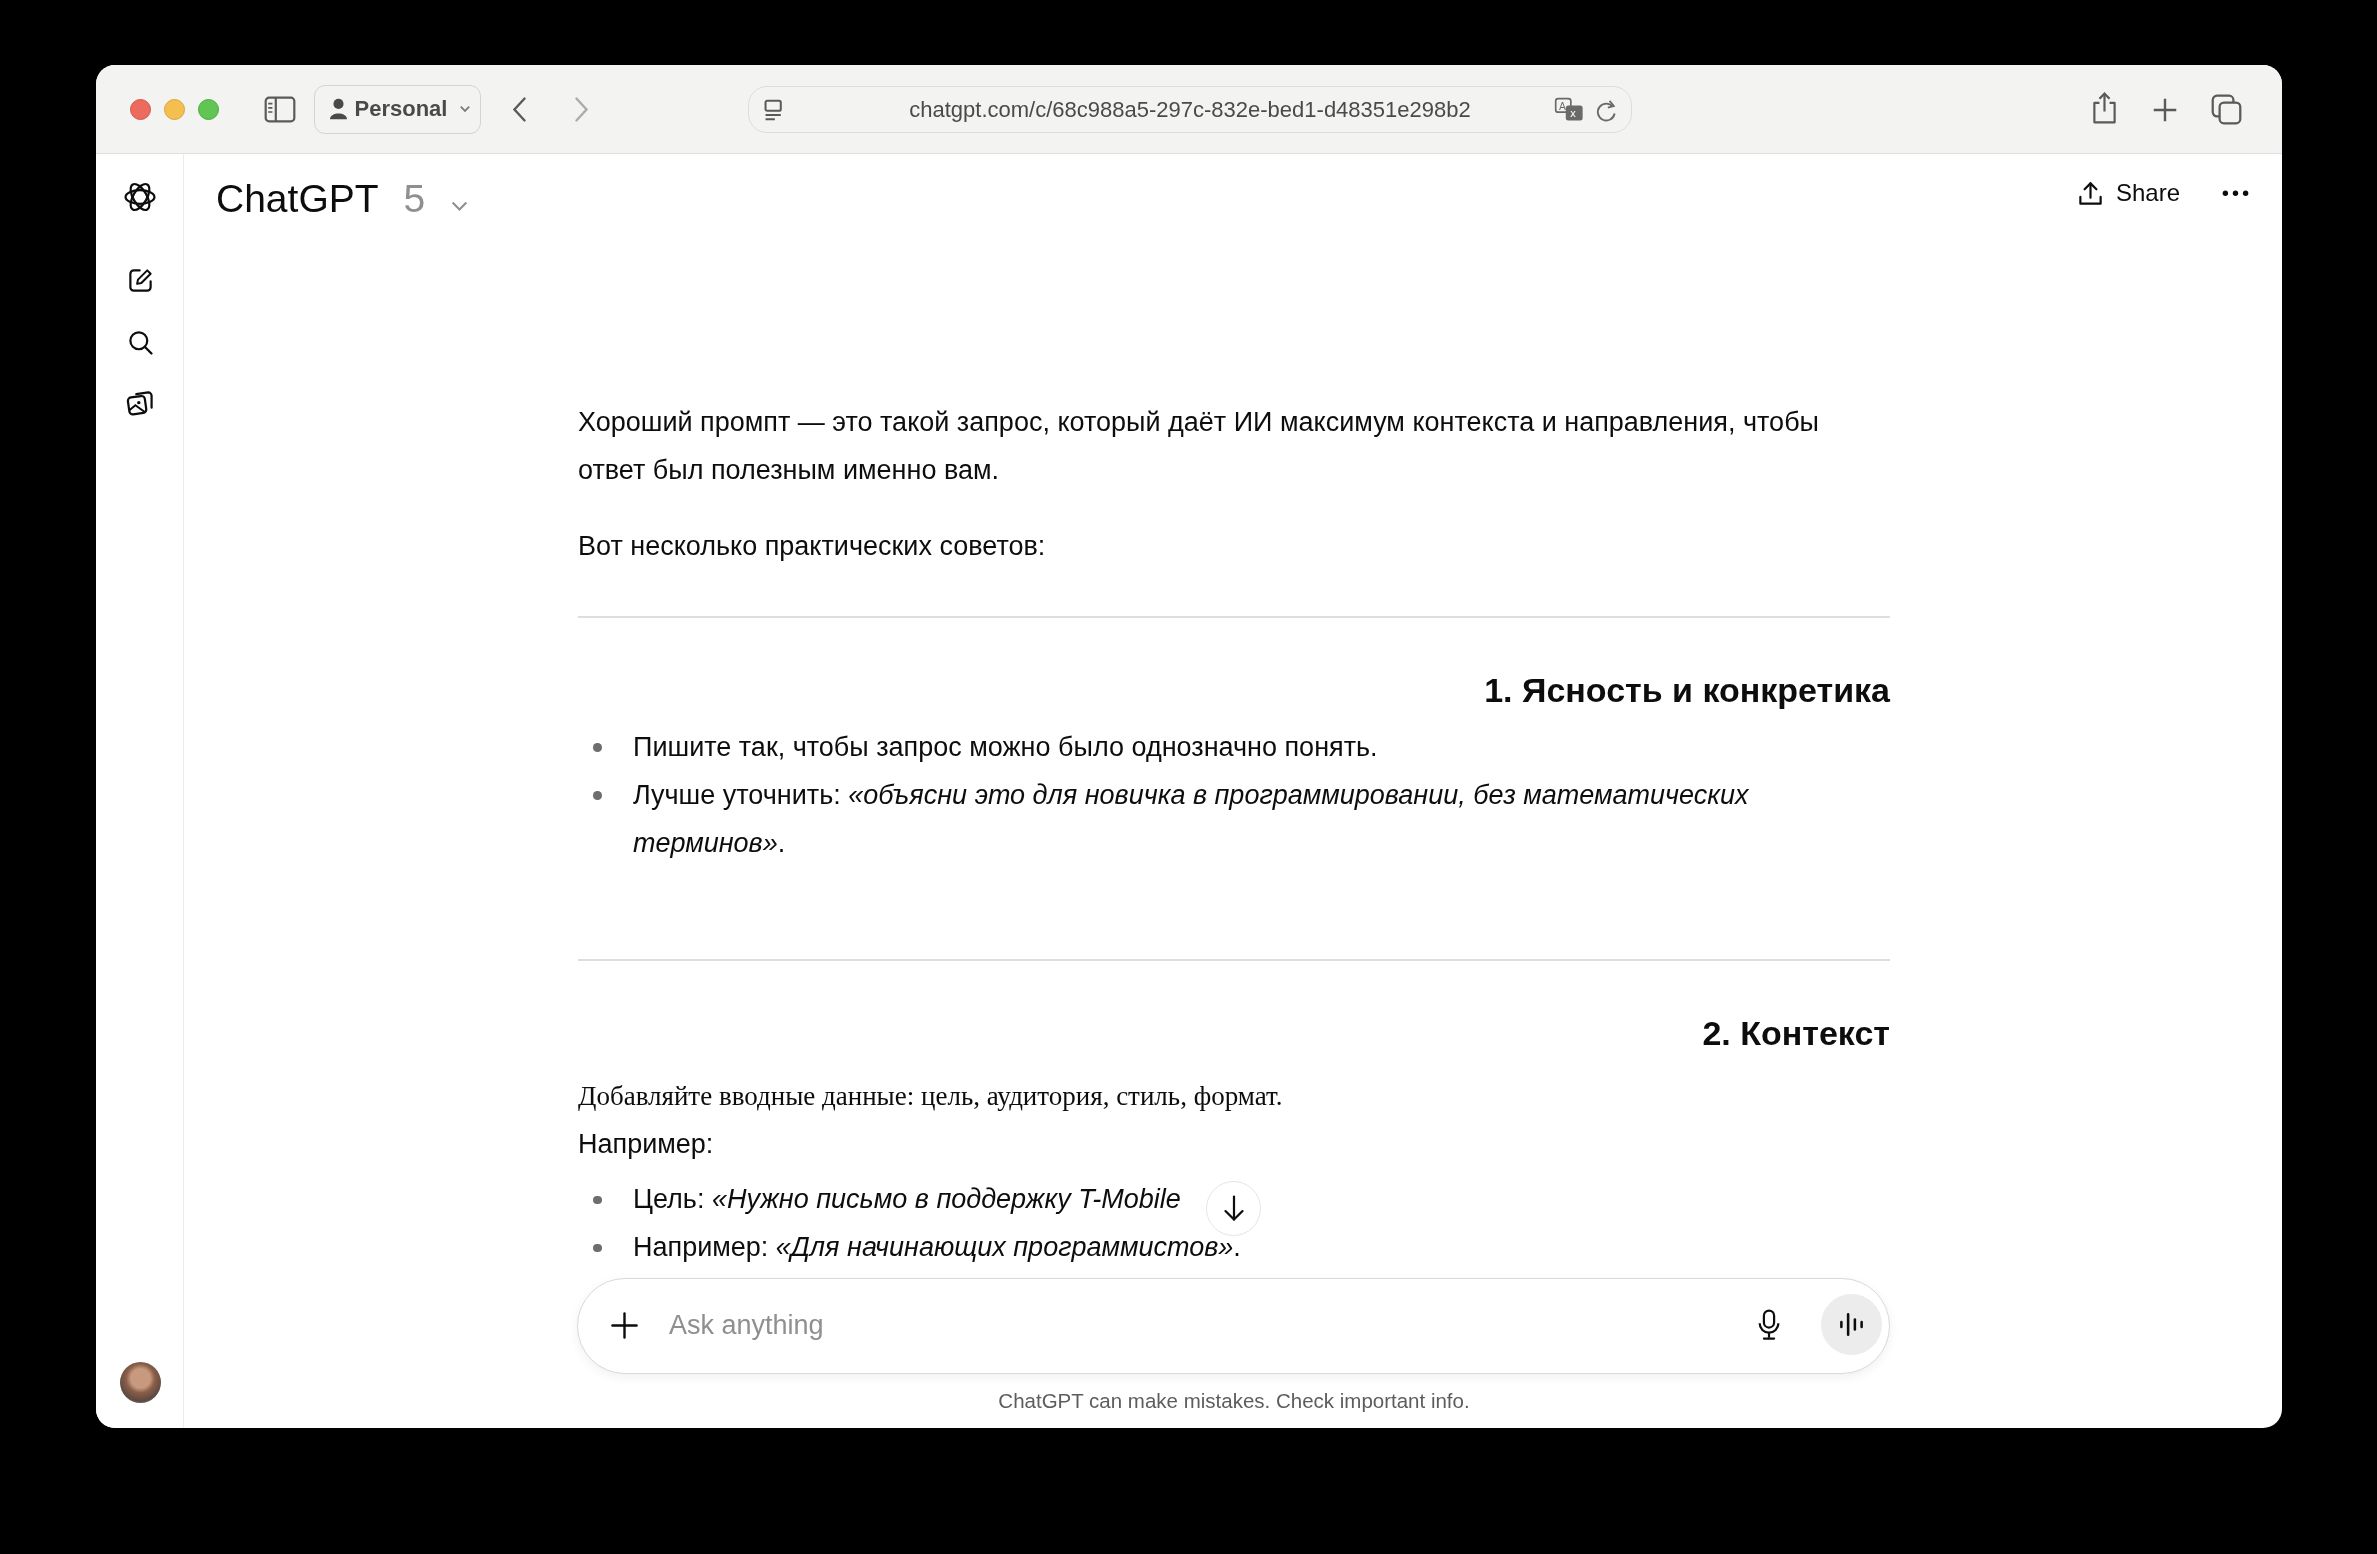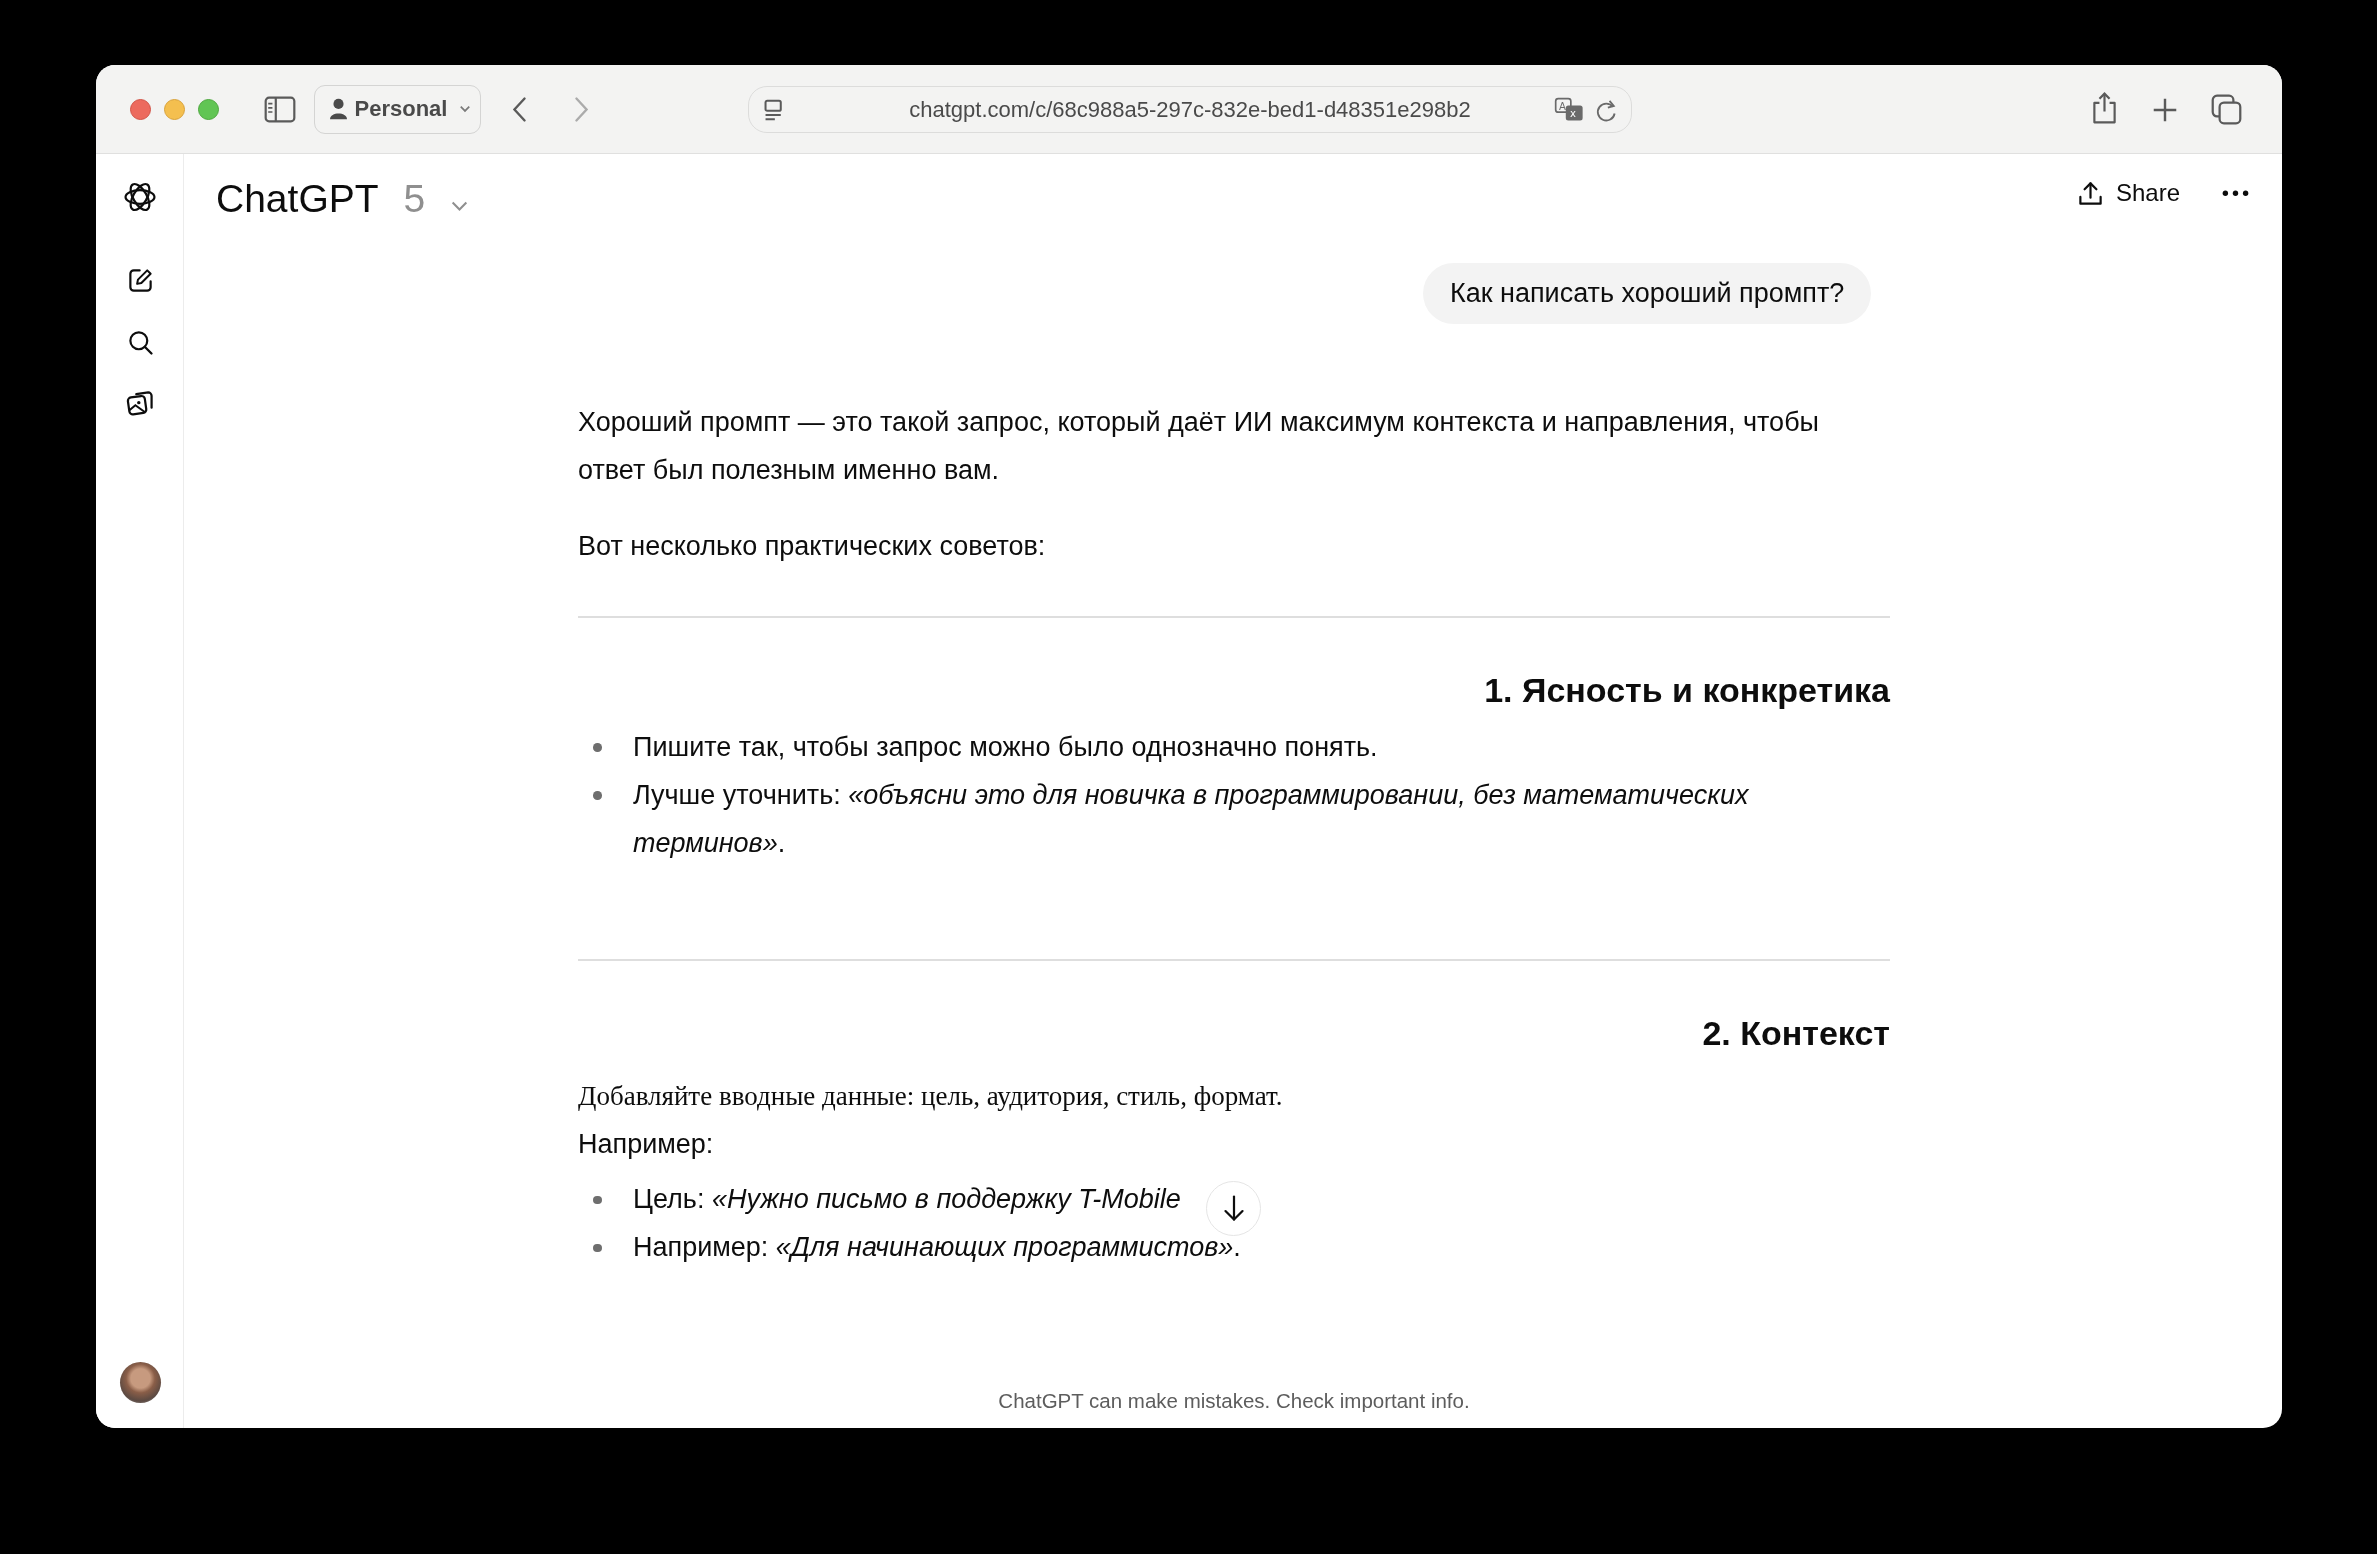"Как написать хороший промпт?" div.user-bubble { html: <div>Как написать хороший промпт?</div> -> none }
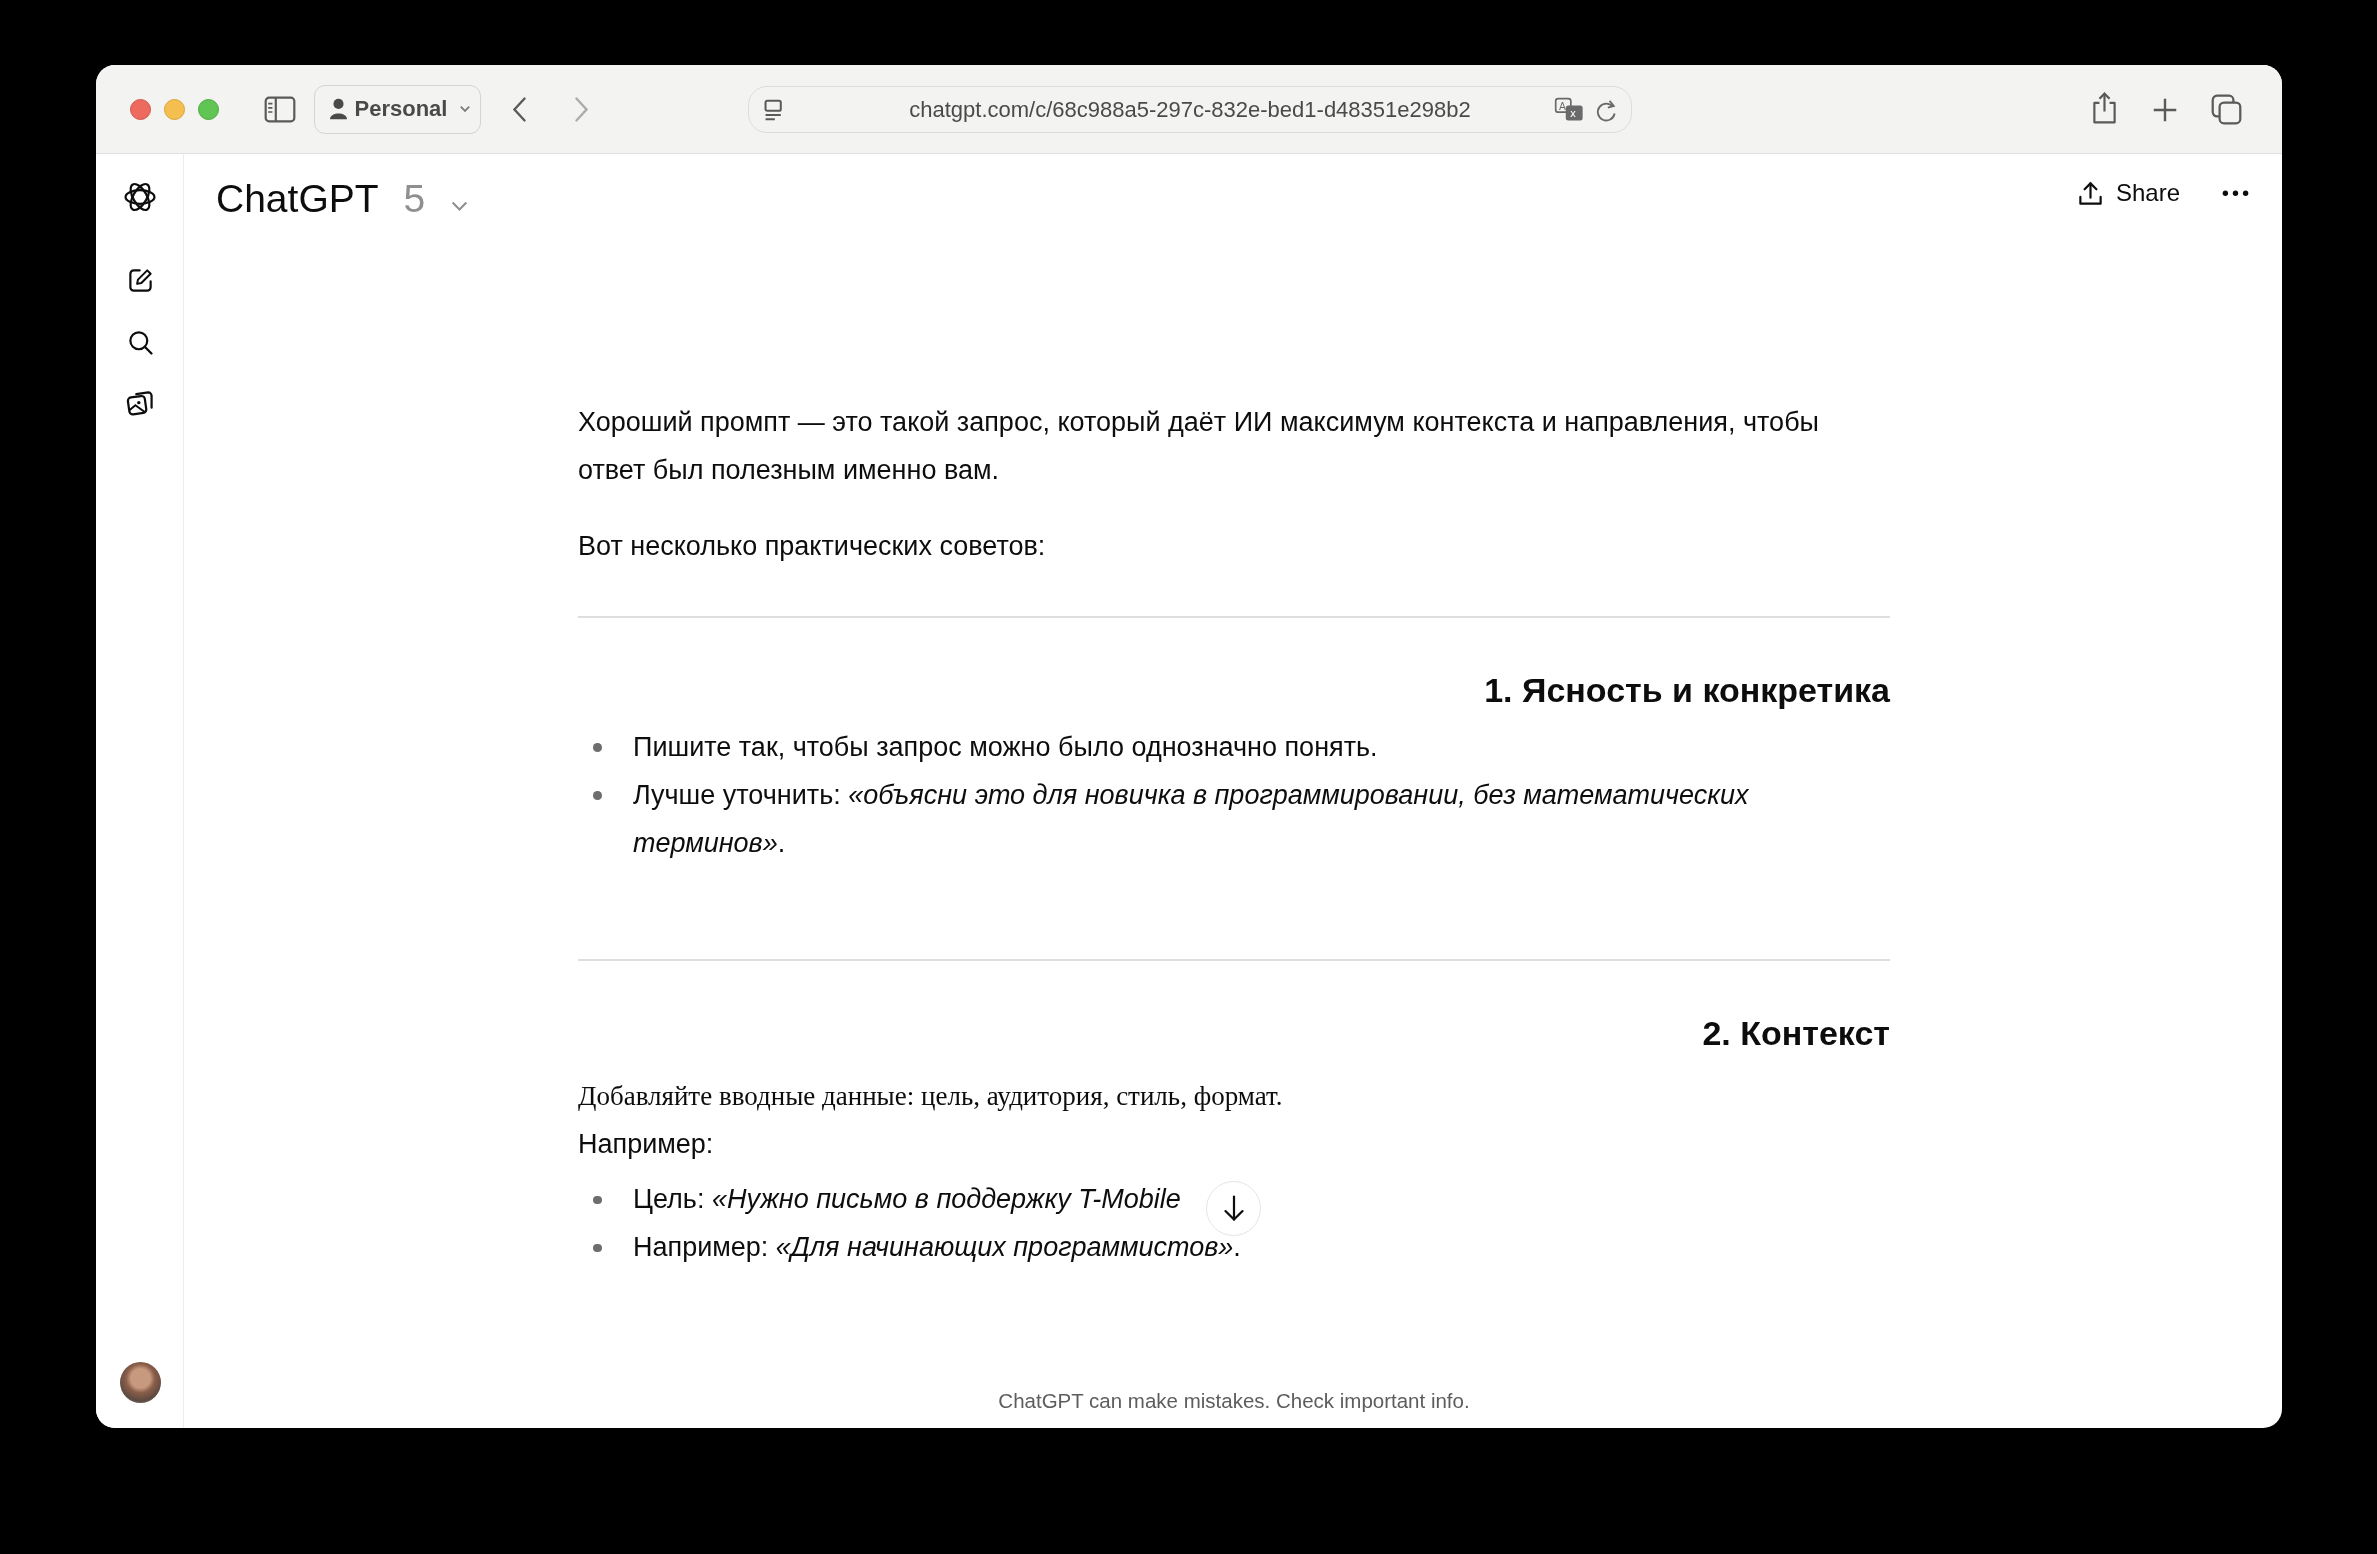"Ask anything" div.composer { html: none -> <div> <div> <svg> <line></line> <line></line> </svg> </div> <div>Ask anything</div> <div> <svg> <rect></rect> <path></path> <line></line> <line></line> </svg> </div> <div> <svg> <line></line> <line></line> <line></line> <line></line> </svg> </div> </div> }
